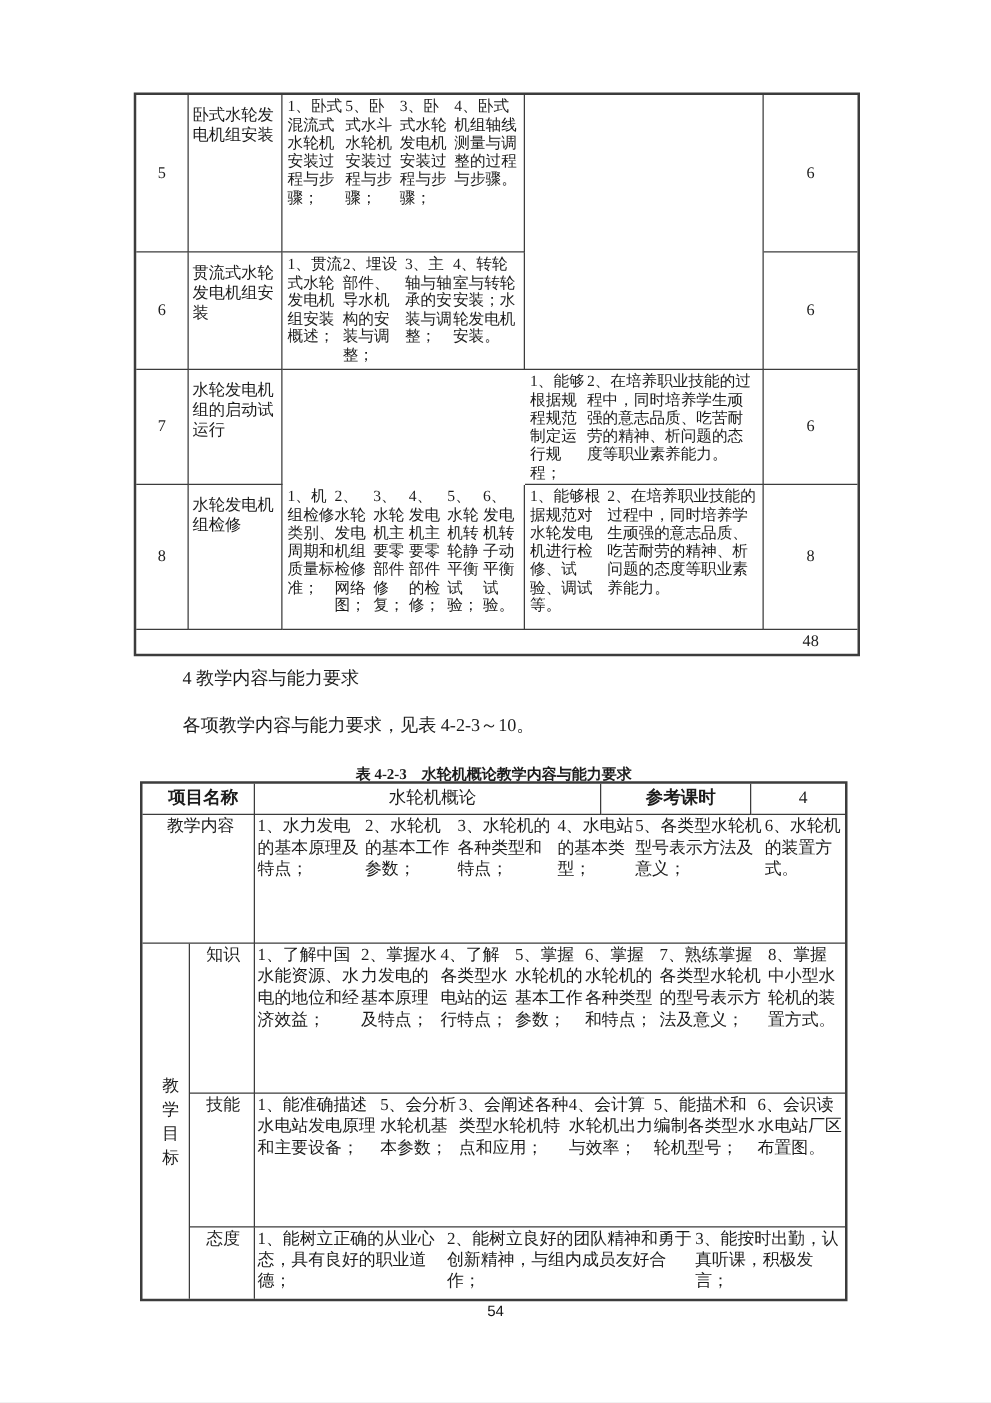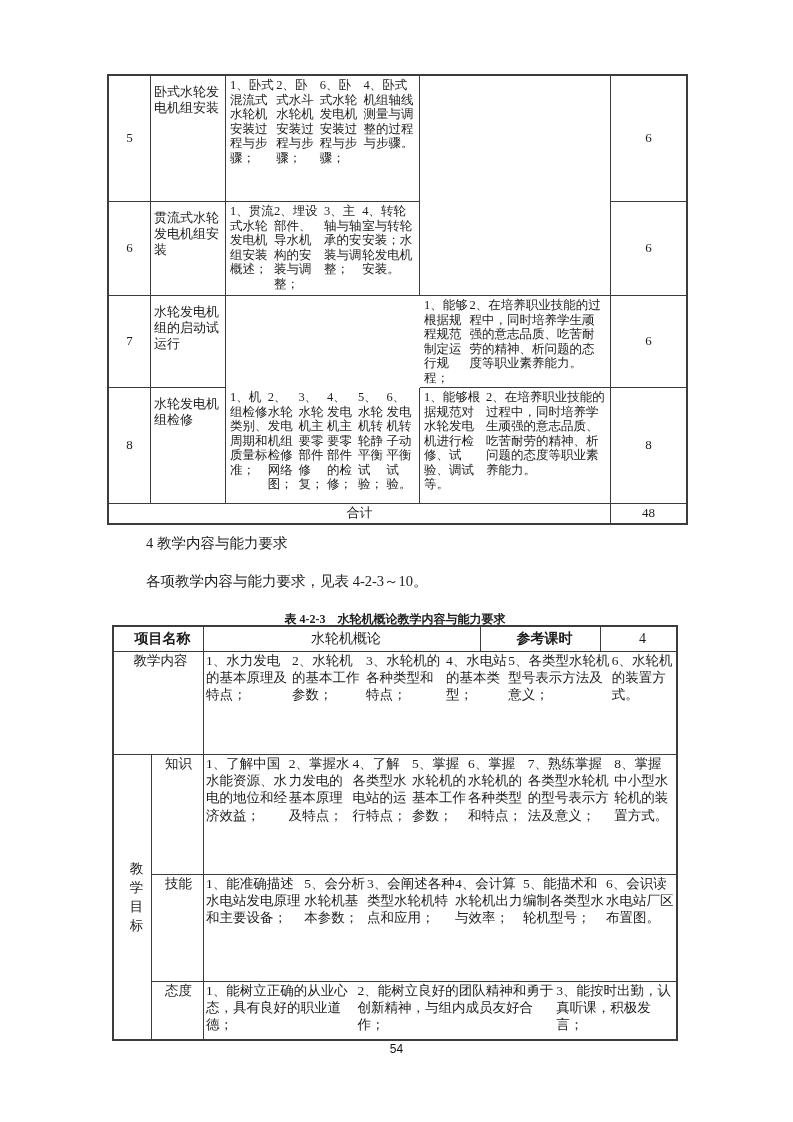"2、卧式水斗水轮机安装过程与步骤；" div.li { text: 2 -> 5 }
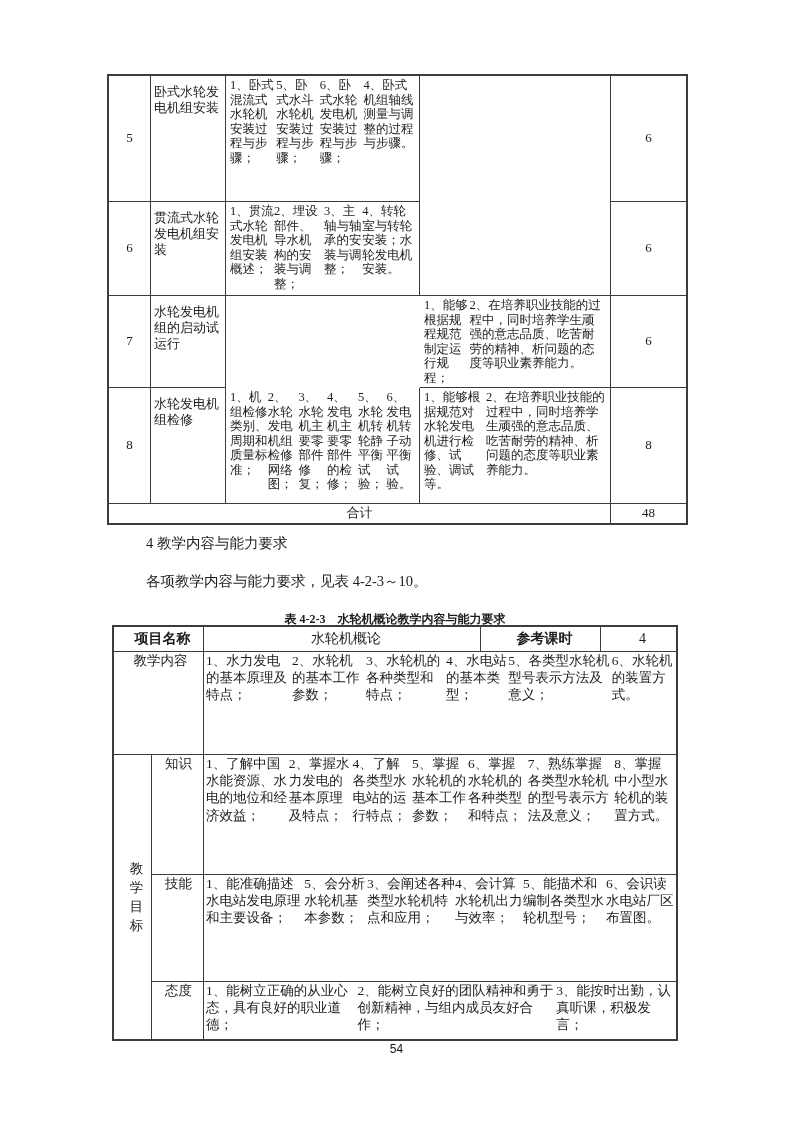"6、卧式水轮发电机安装过程与步骤；" div.li { text: 6 -> 3 }
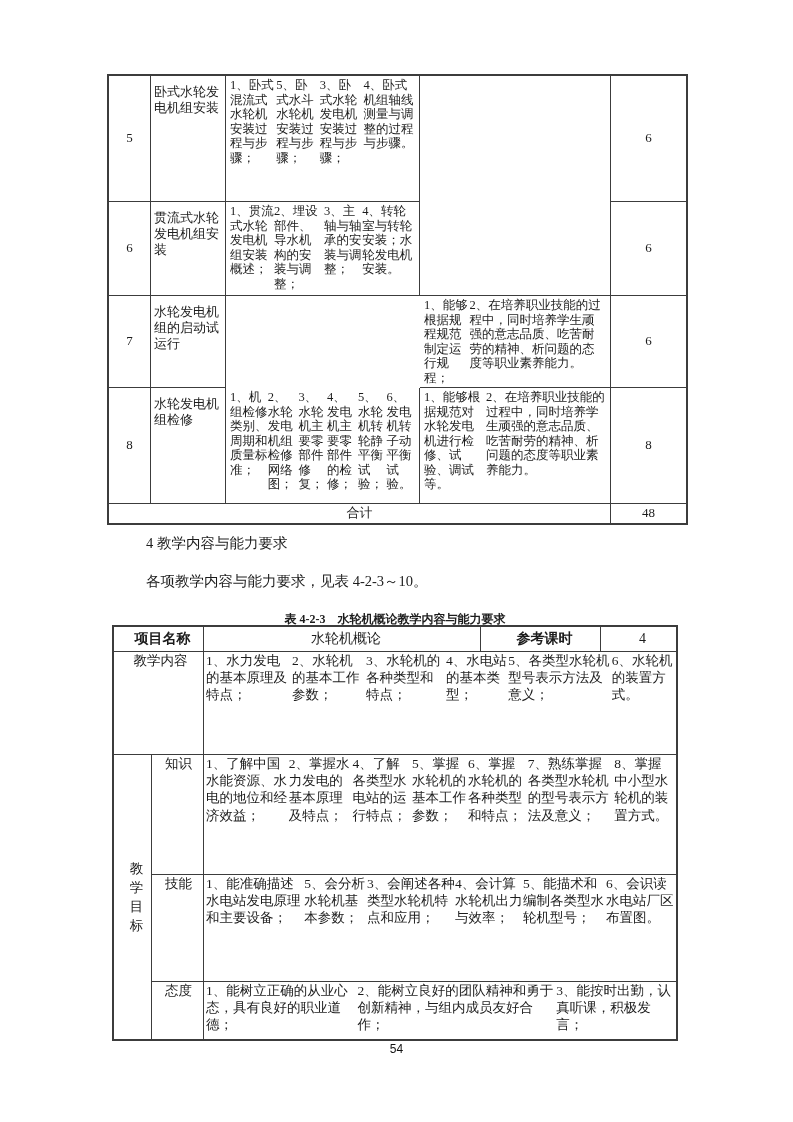"合计" div.cell { html: <div>合计</div> -> none }
